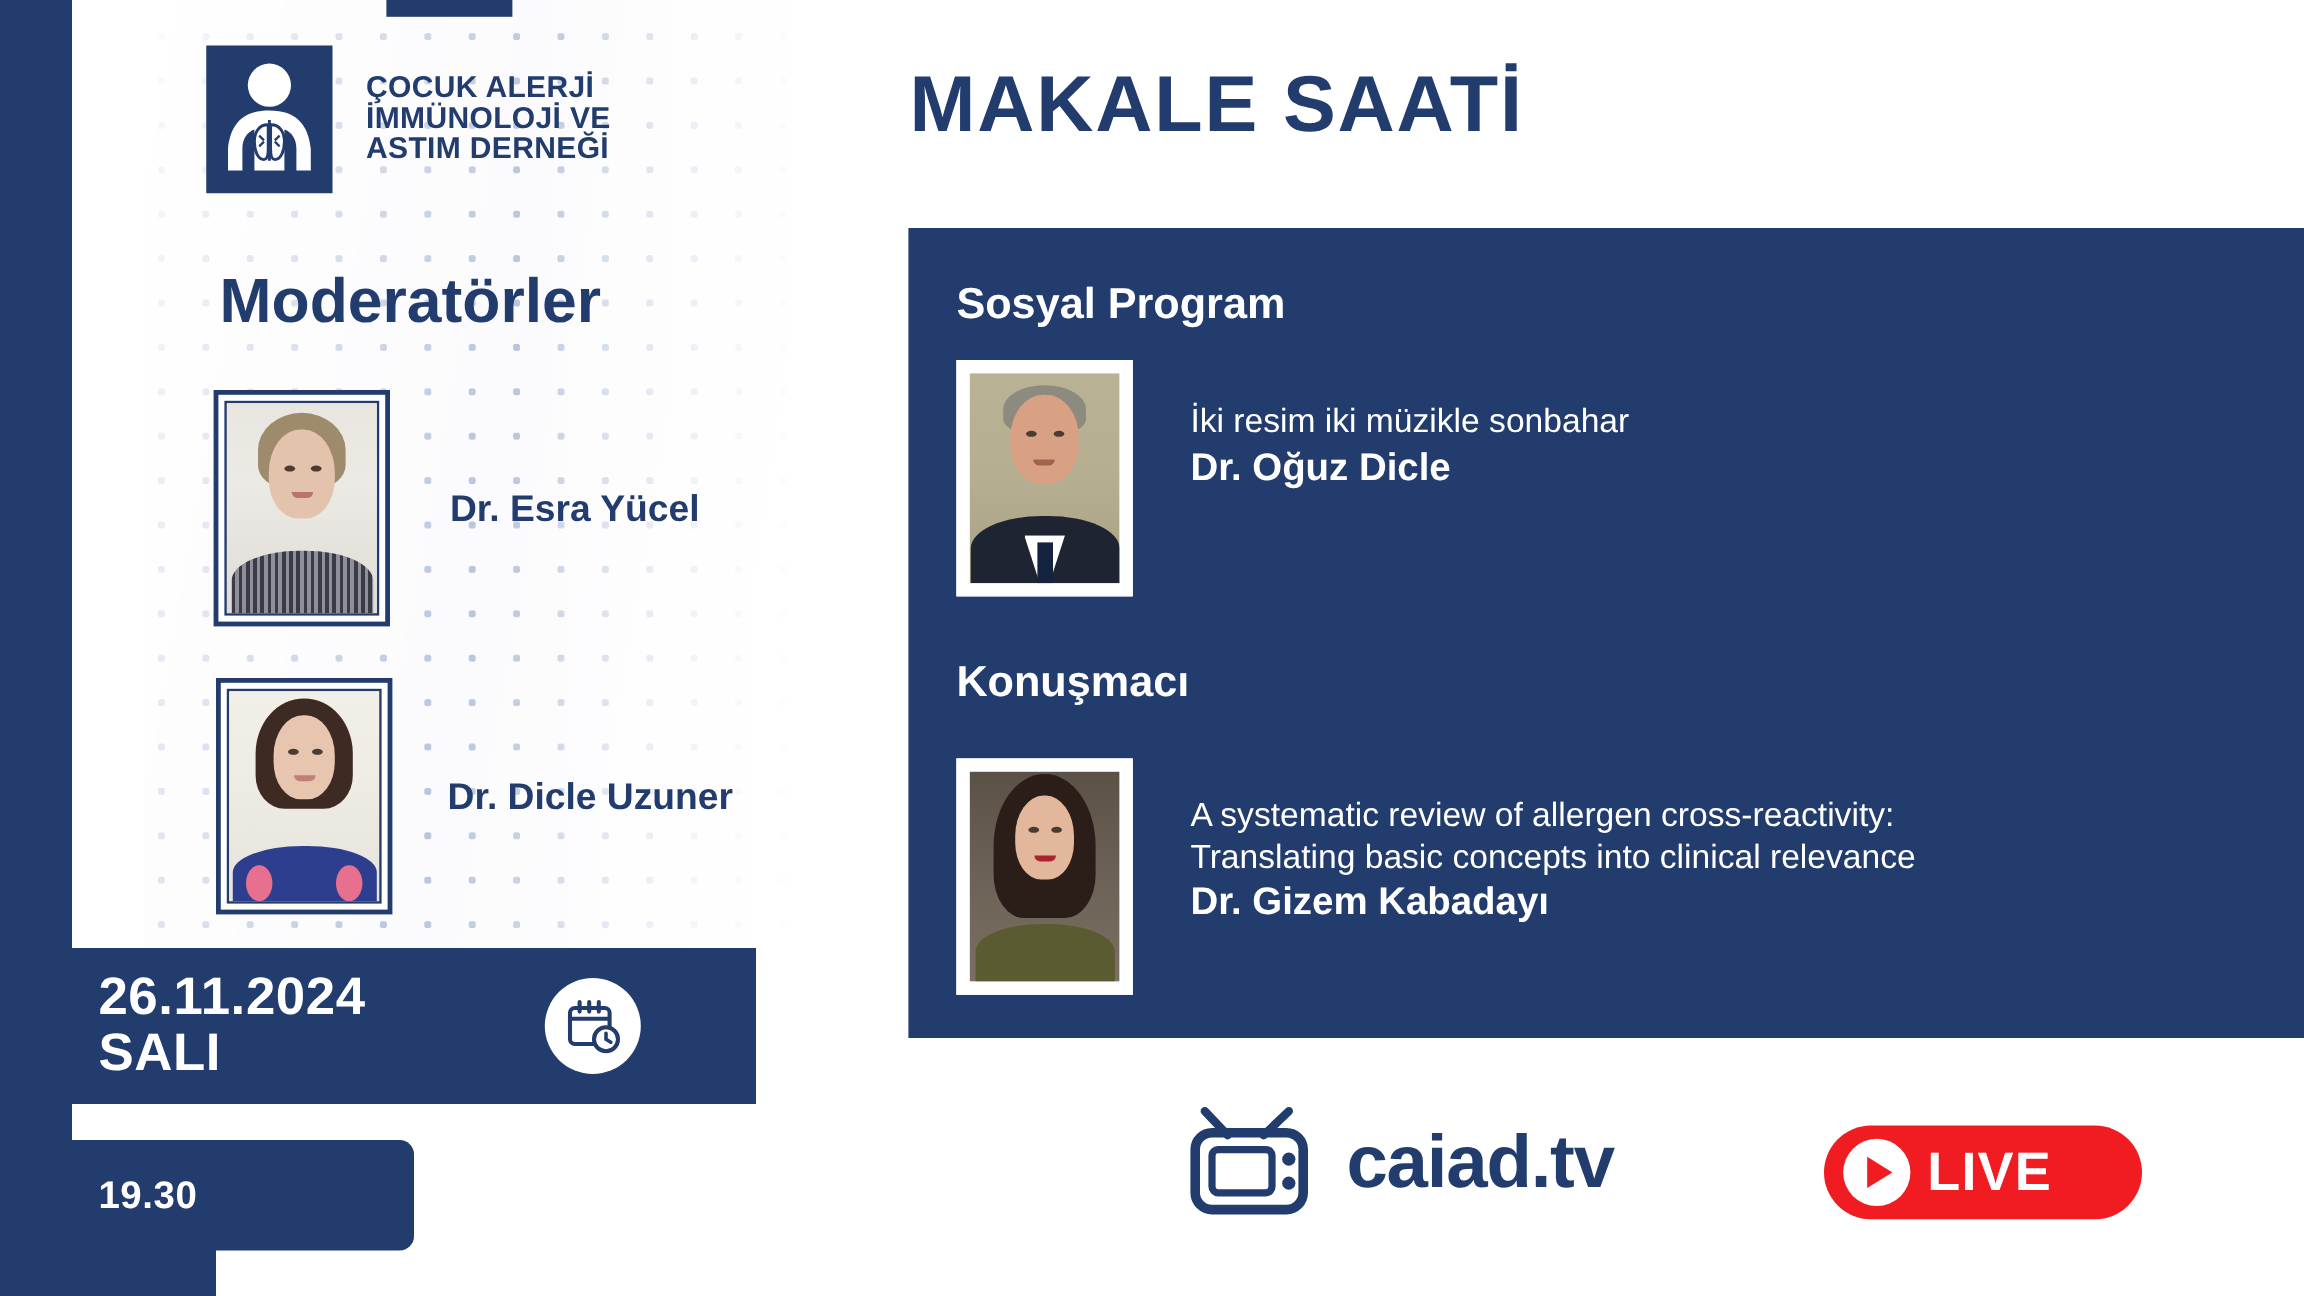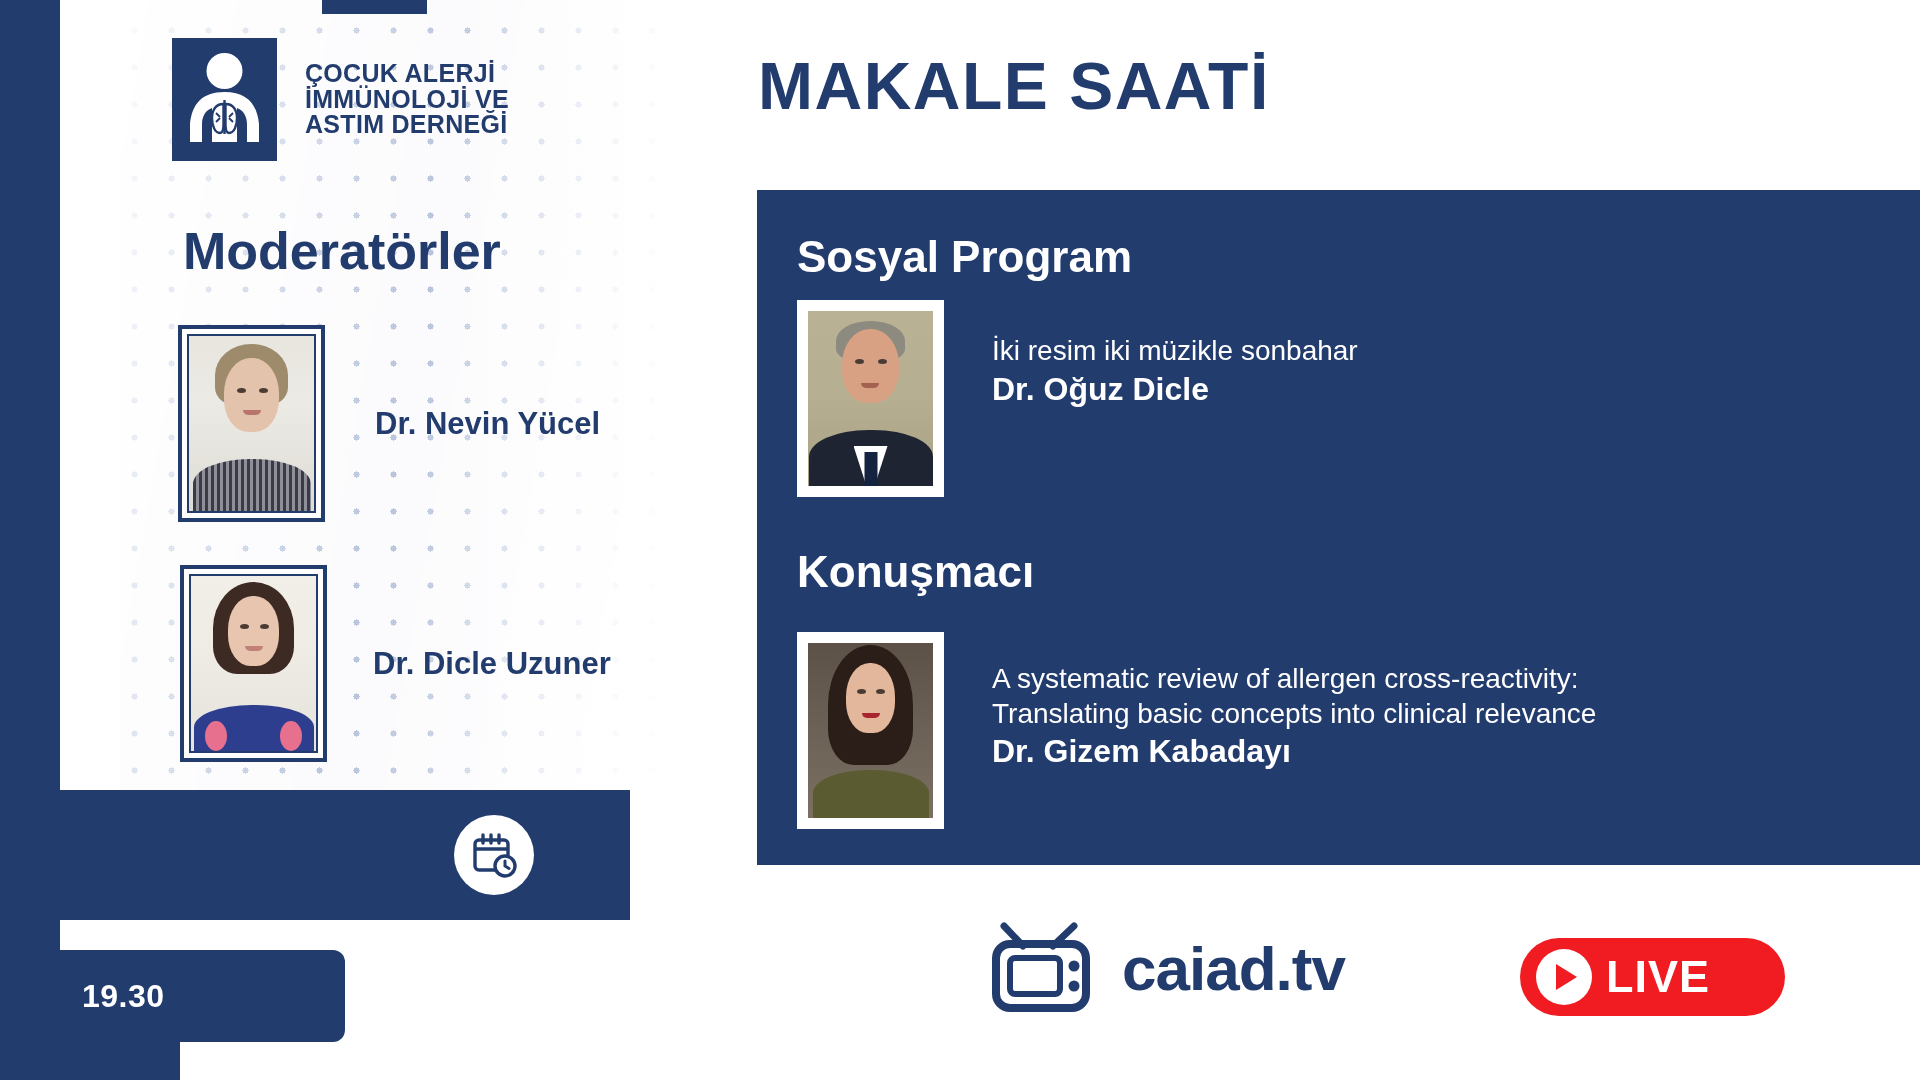"Sosyal Program" .card-h { font-size: 44px -> 36px }
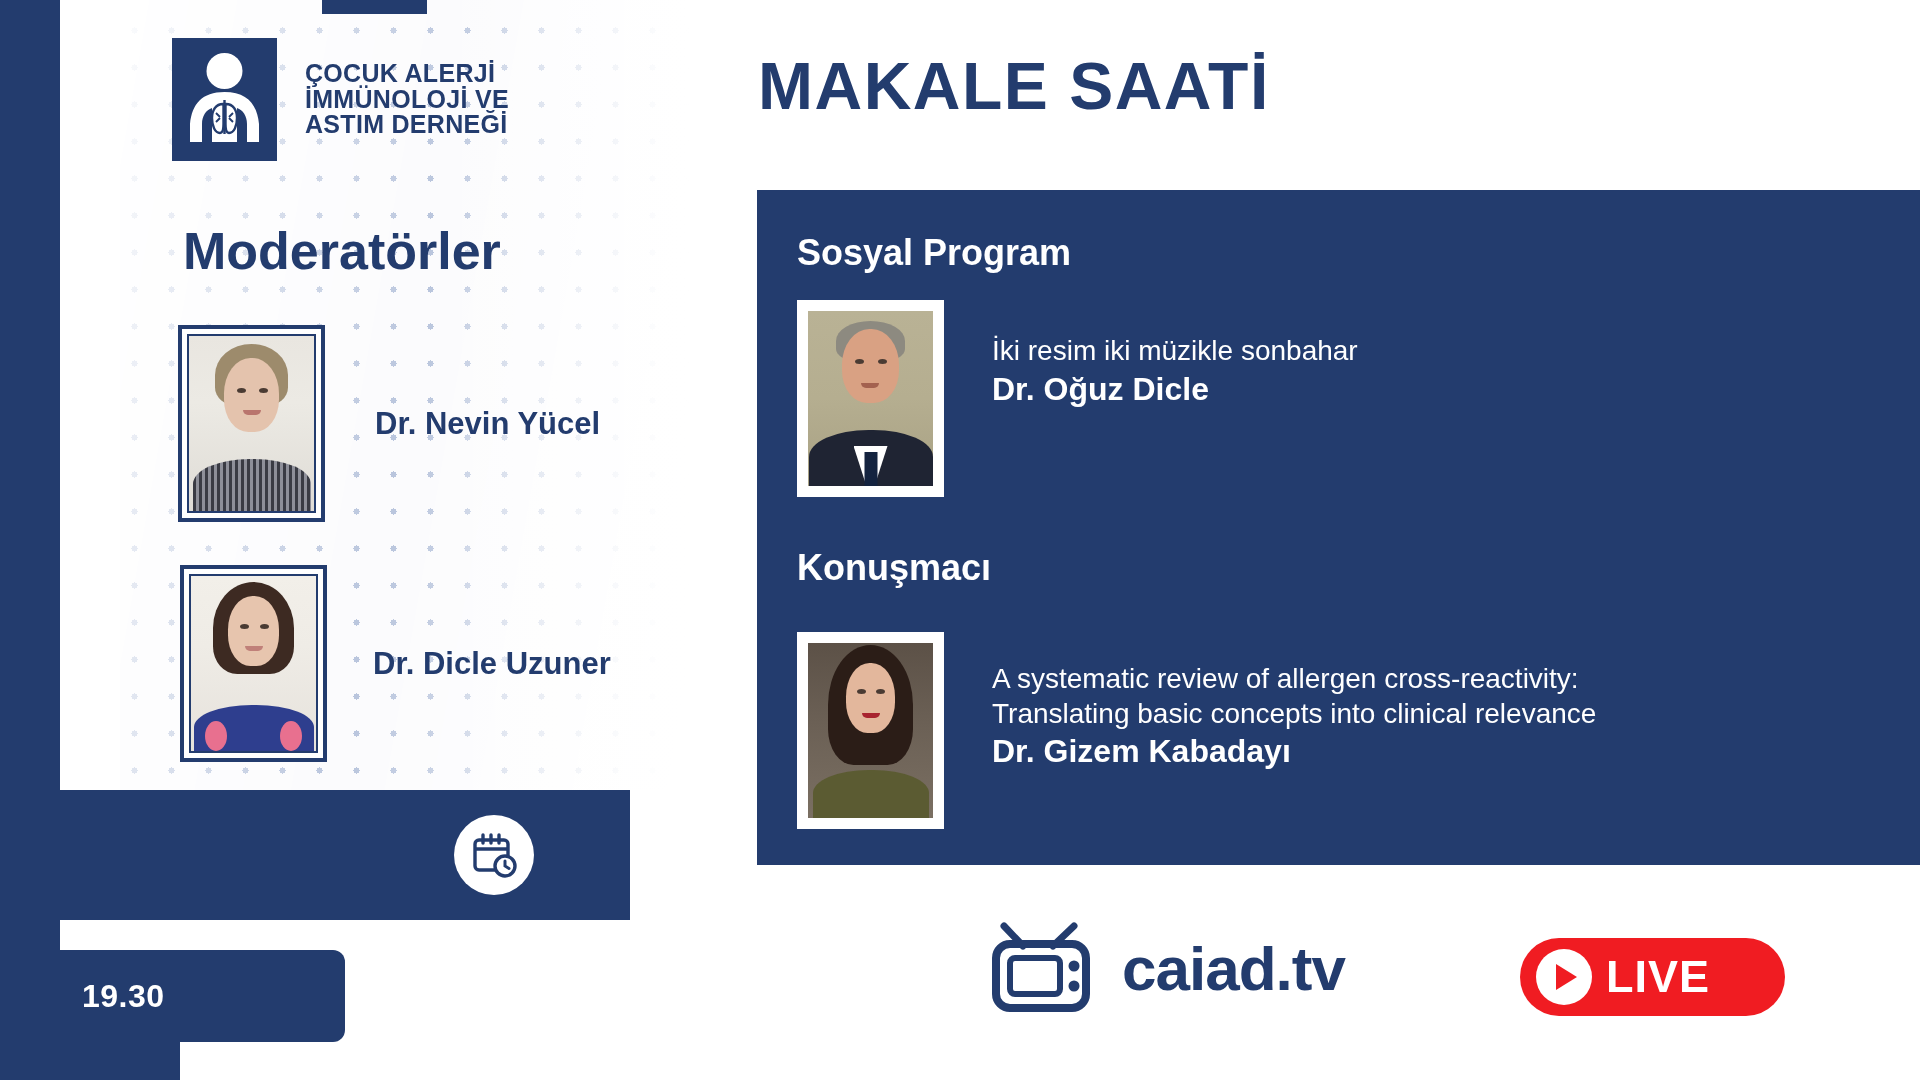"Dr. Nevin Yücel" div.mod-name { text: Nevin -> Esra }
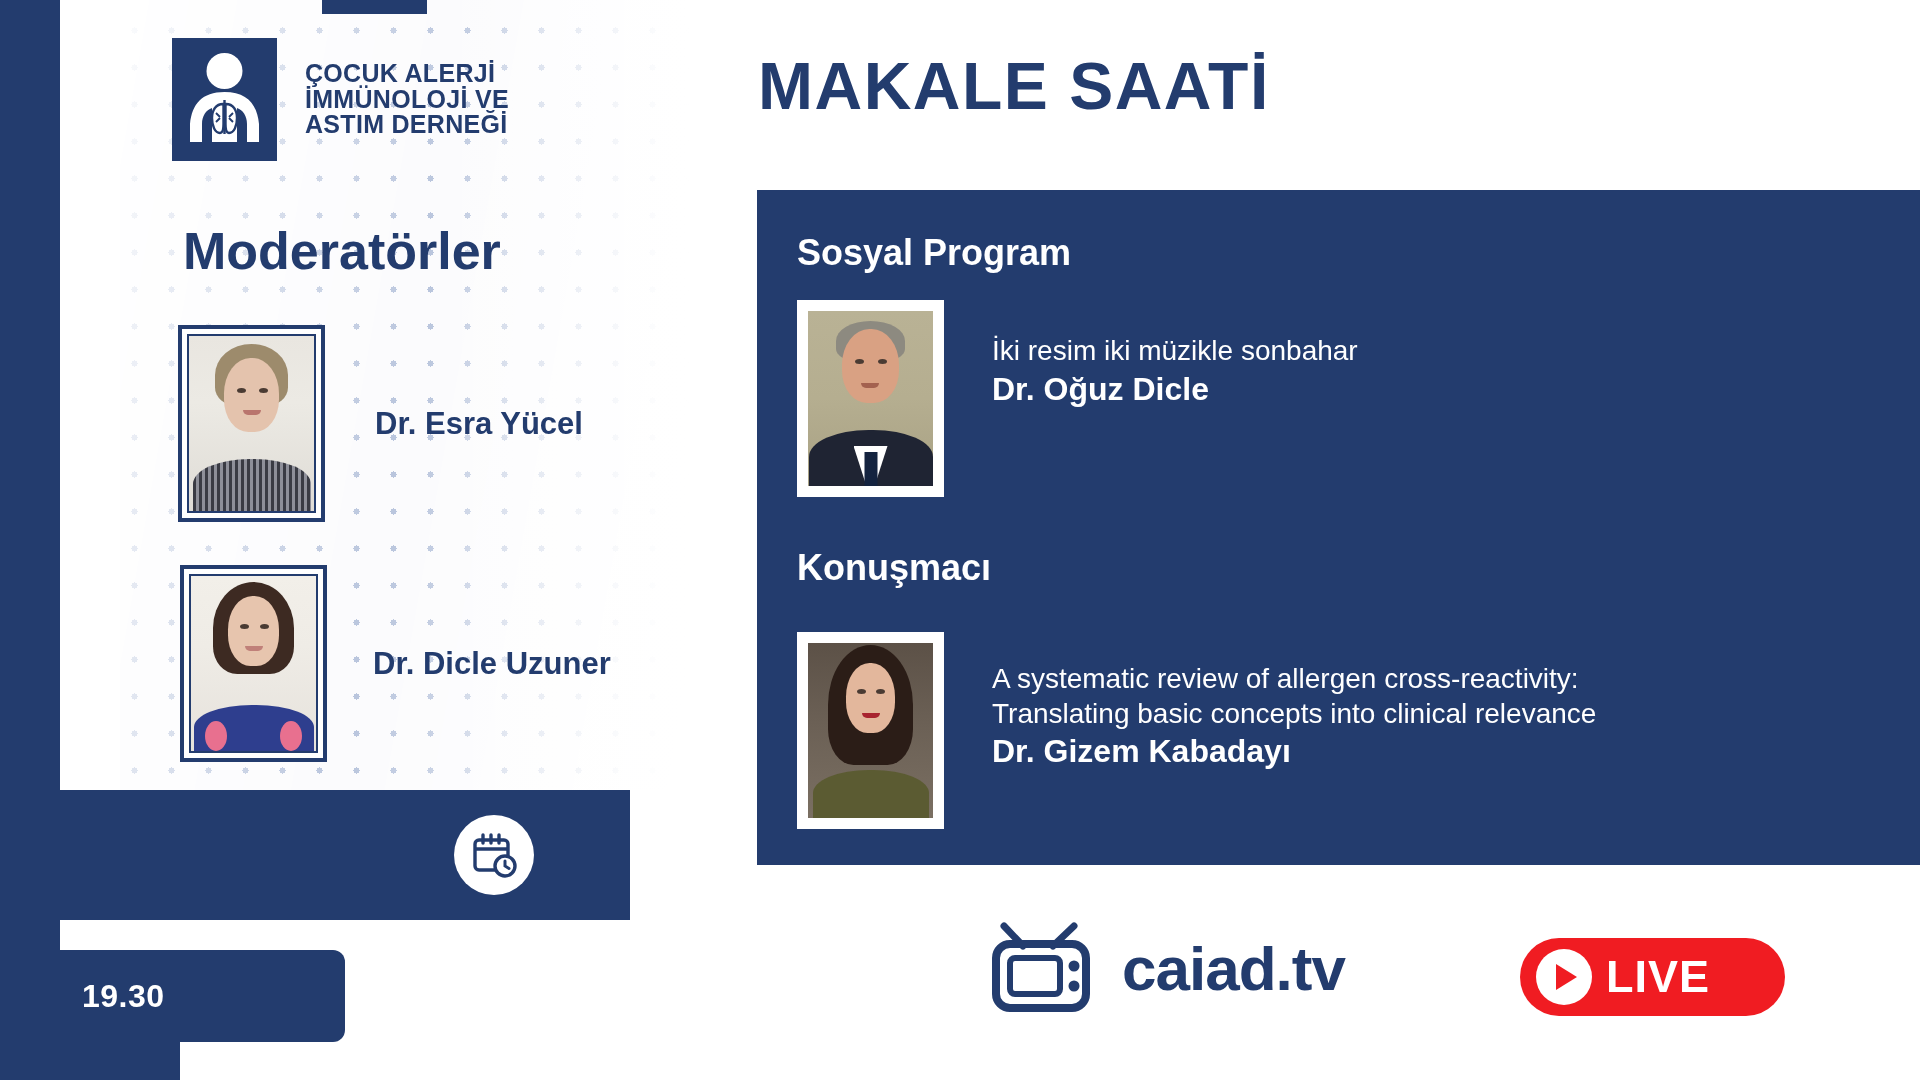"26.11.2024" div.date-text { html: none -> <div> <div>26.11.2024</div> <div>SALI</div> </div> }
